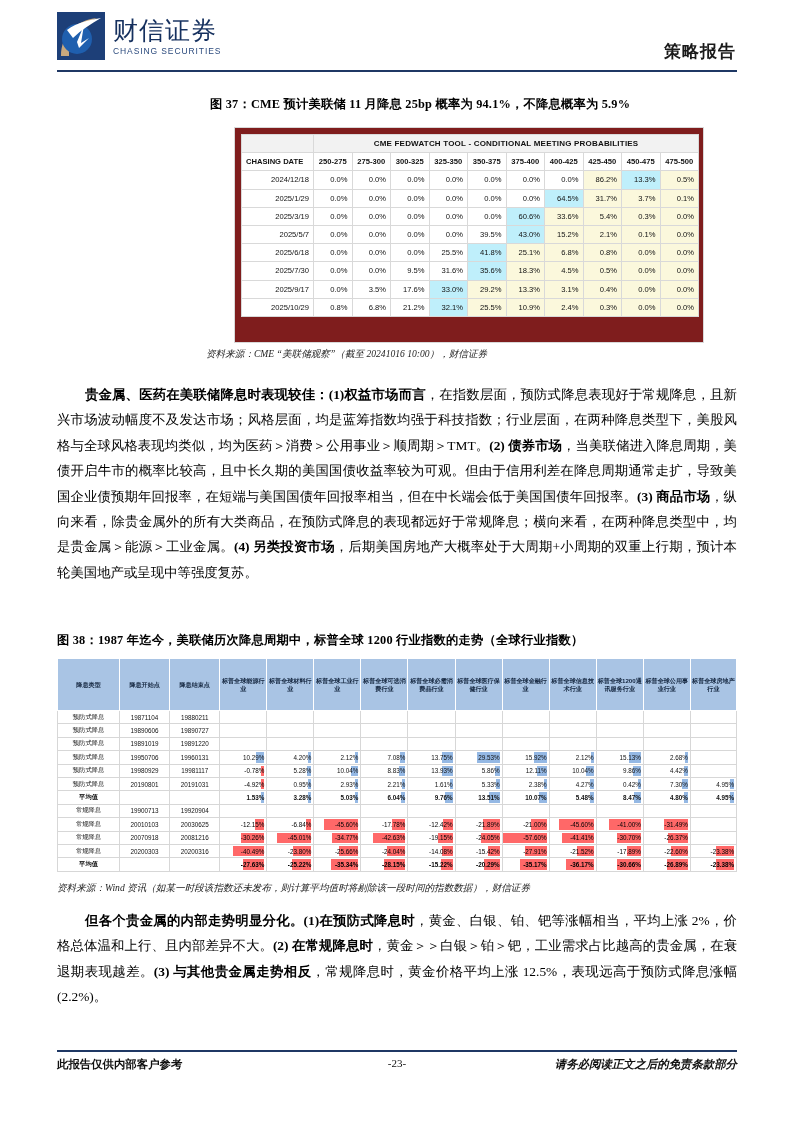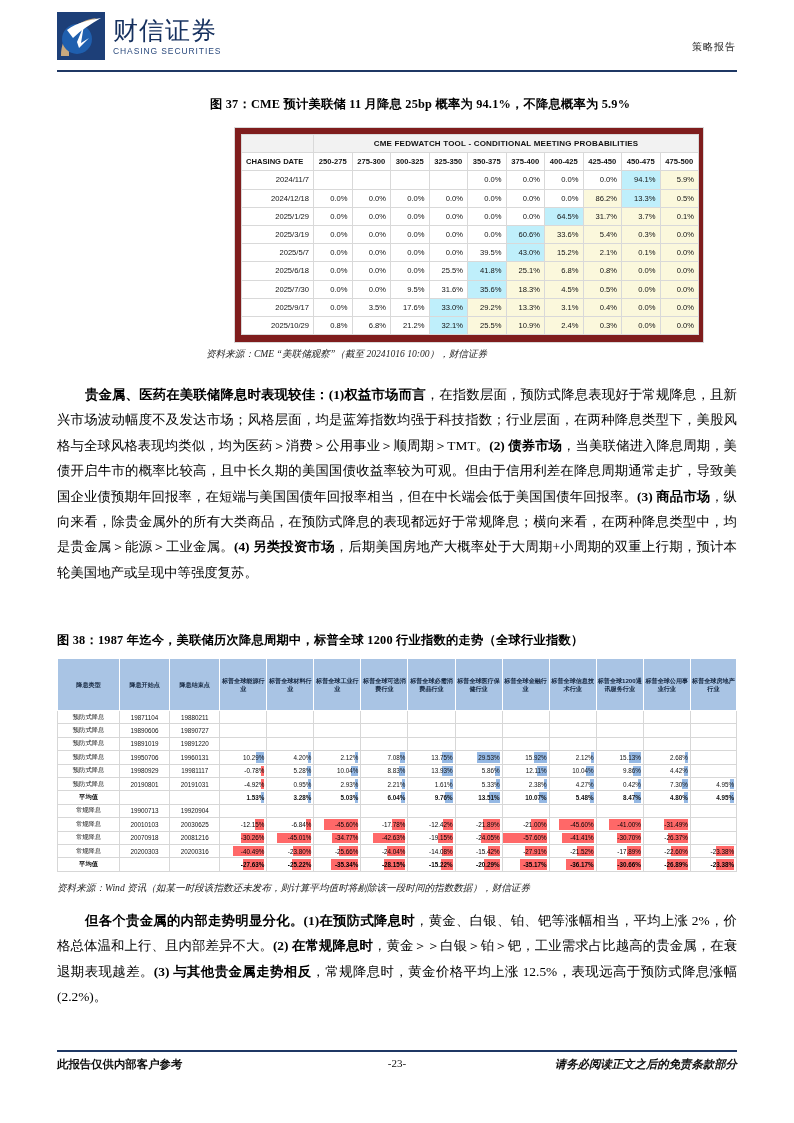"策略报告" .hdr-right { font-size: 10px -> 17px; font-weight: normal -> bold }
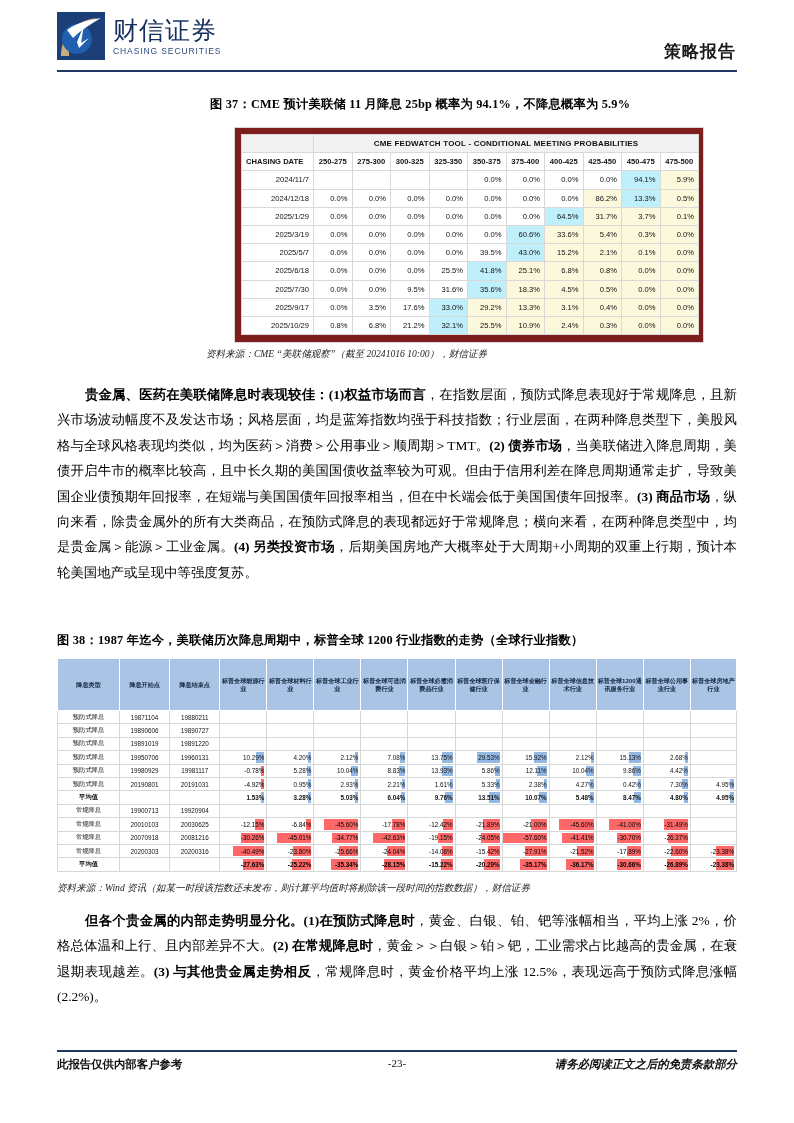"2024/11/7" tr { html: <tr> <td>2024/11/7</td> <td></td> <td></td> <td></td> <td></td> <td>0.0%</td> <td>0.0%</td> <td>0.0%</td> <td>0.0%</td> <td>94.1%</td> <td>5.9%</td> </tr> -> none }
